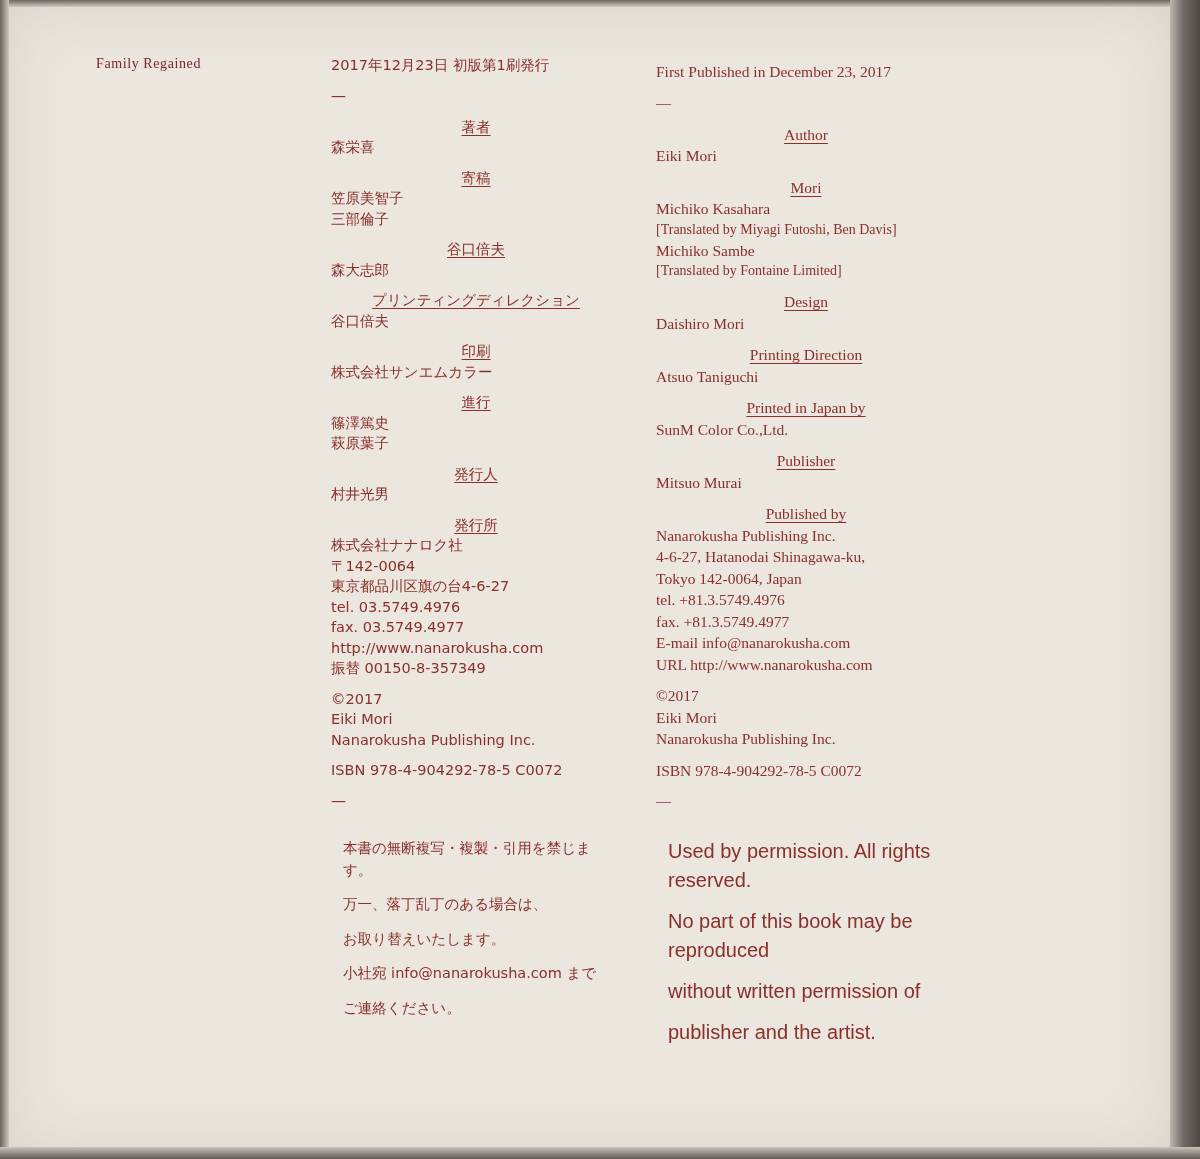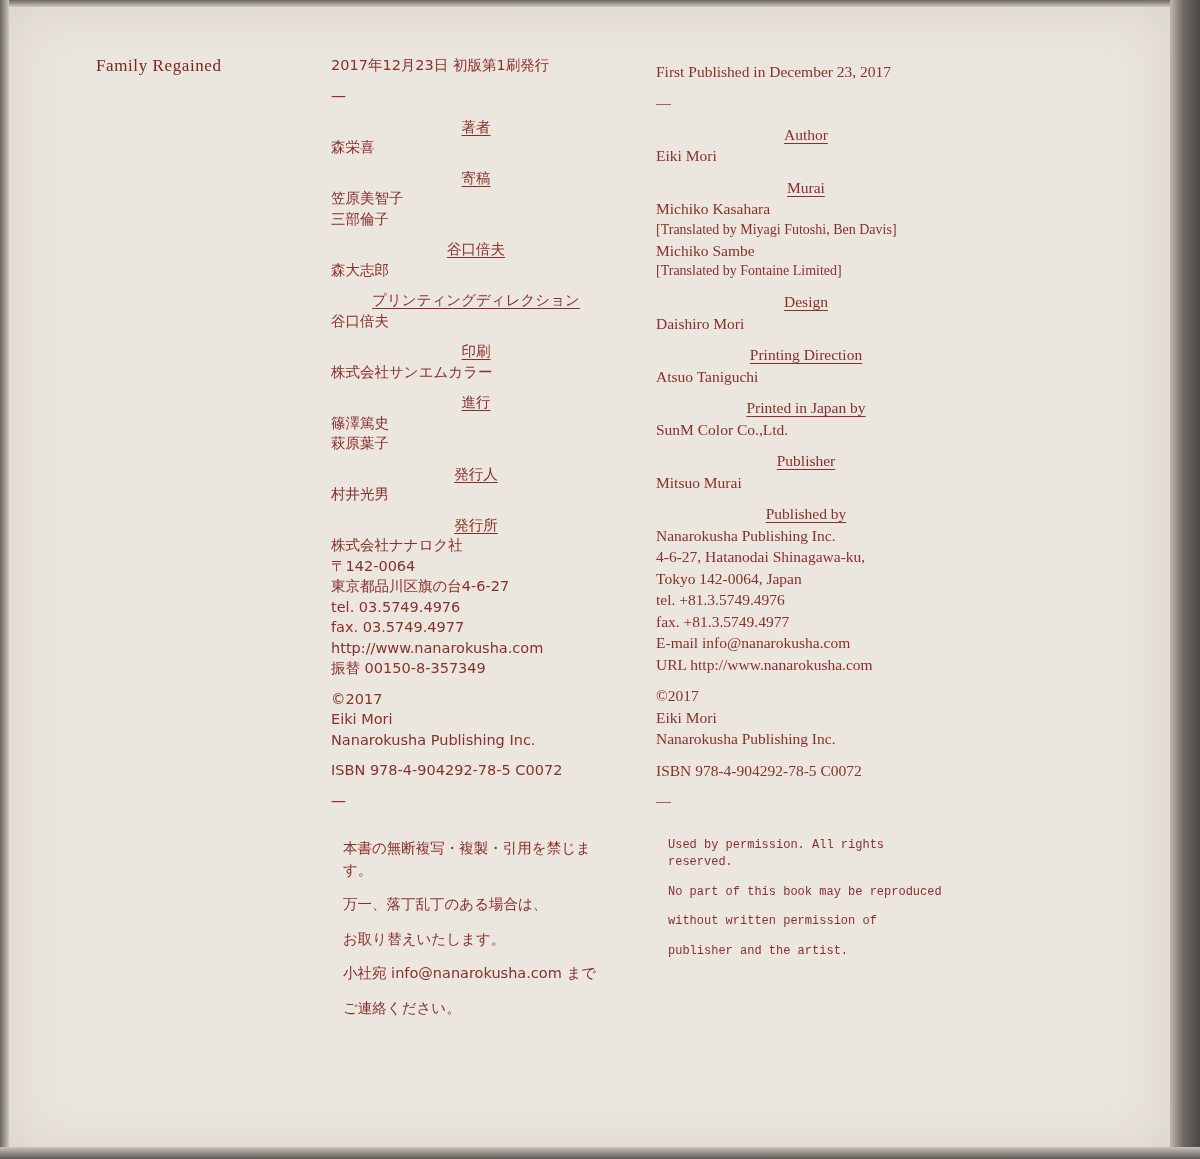"Family Regained" .booktitle { font-size: 17px -> 14px }
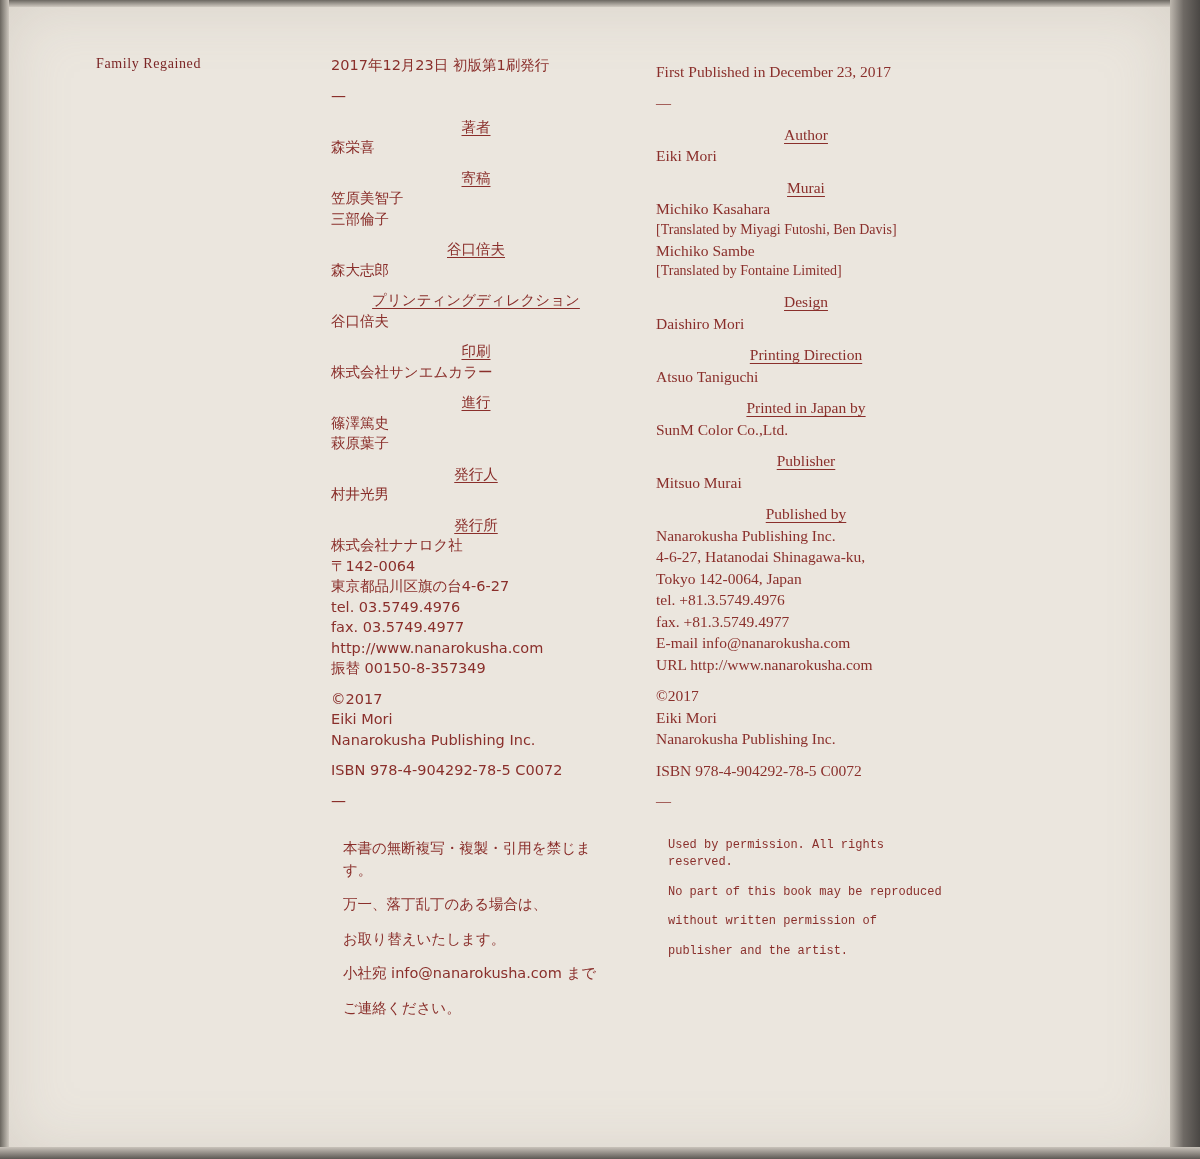"Murai" div.line { text: Murai -> Mori }
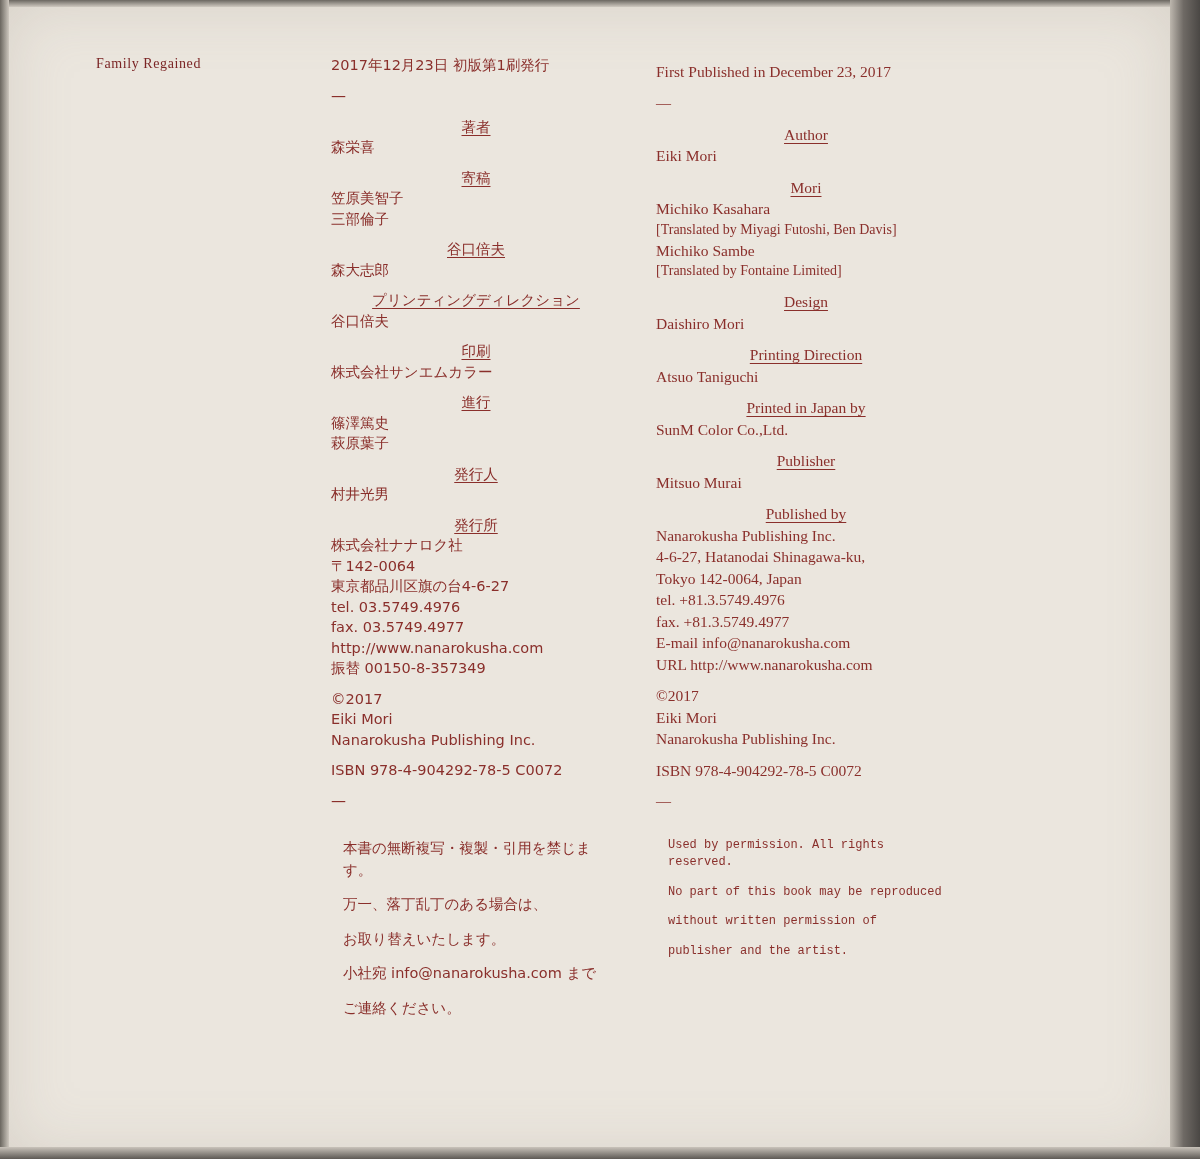"Used by permission. All rights" .en-note { font-family: Liberation Mono, monospace -> Liberation Sans, sans-serif; font-size: 12px -> 20px }
